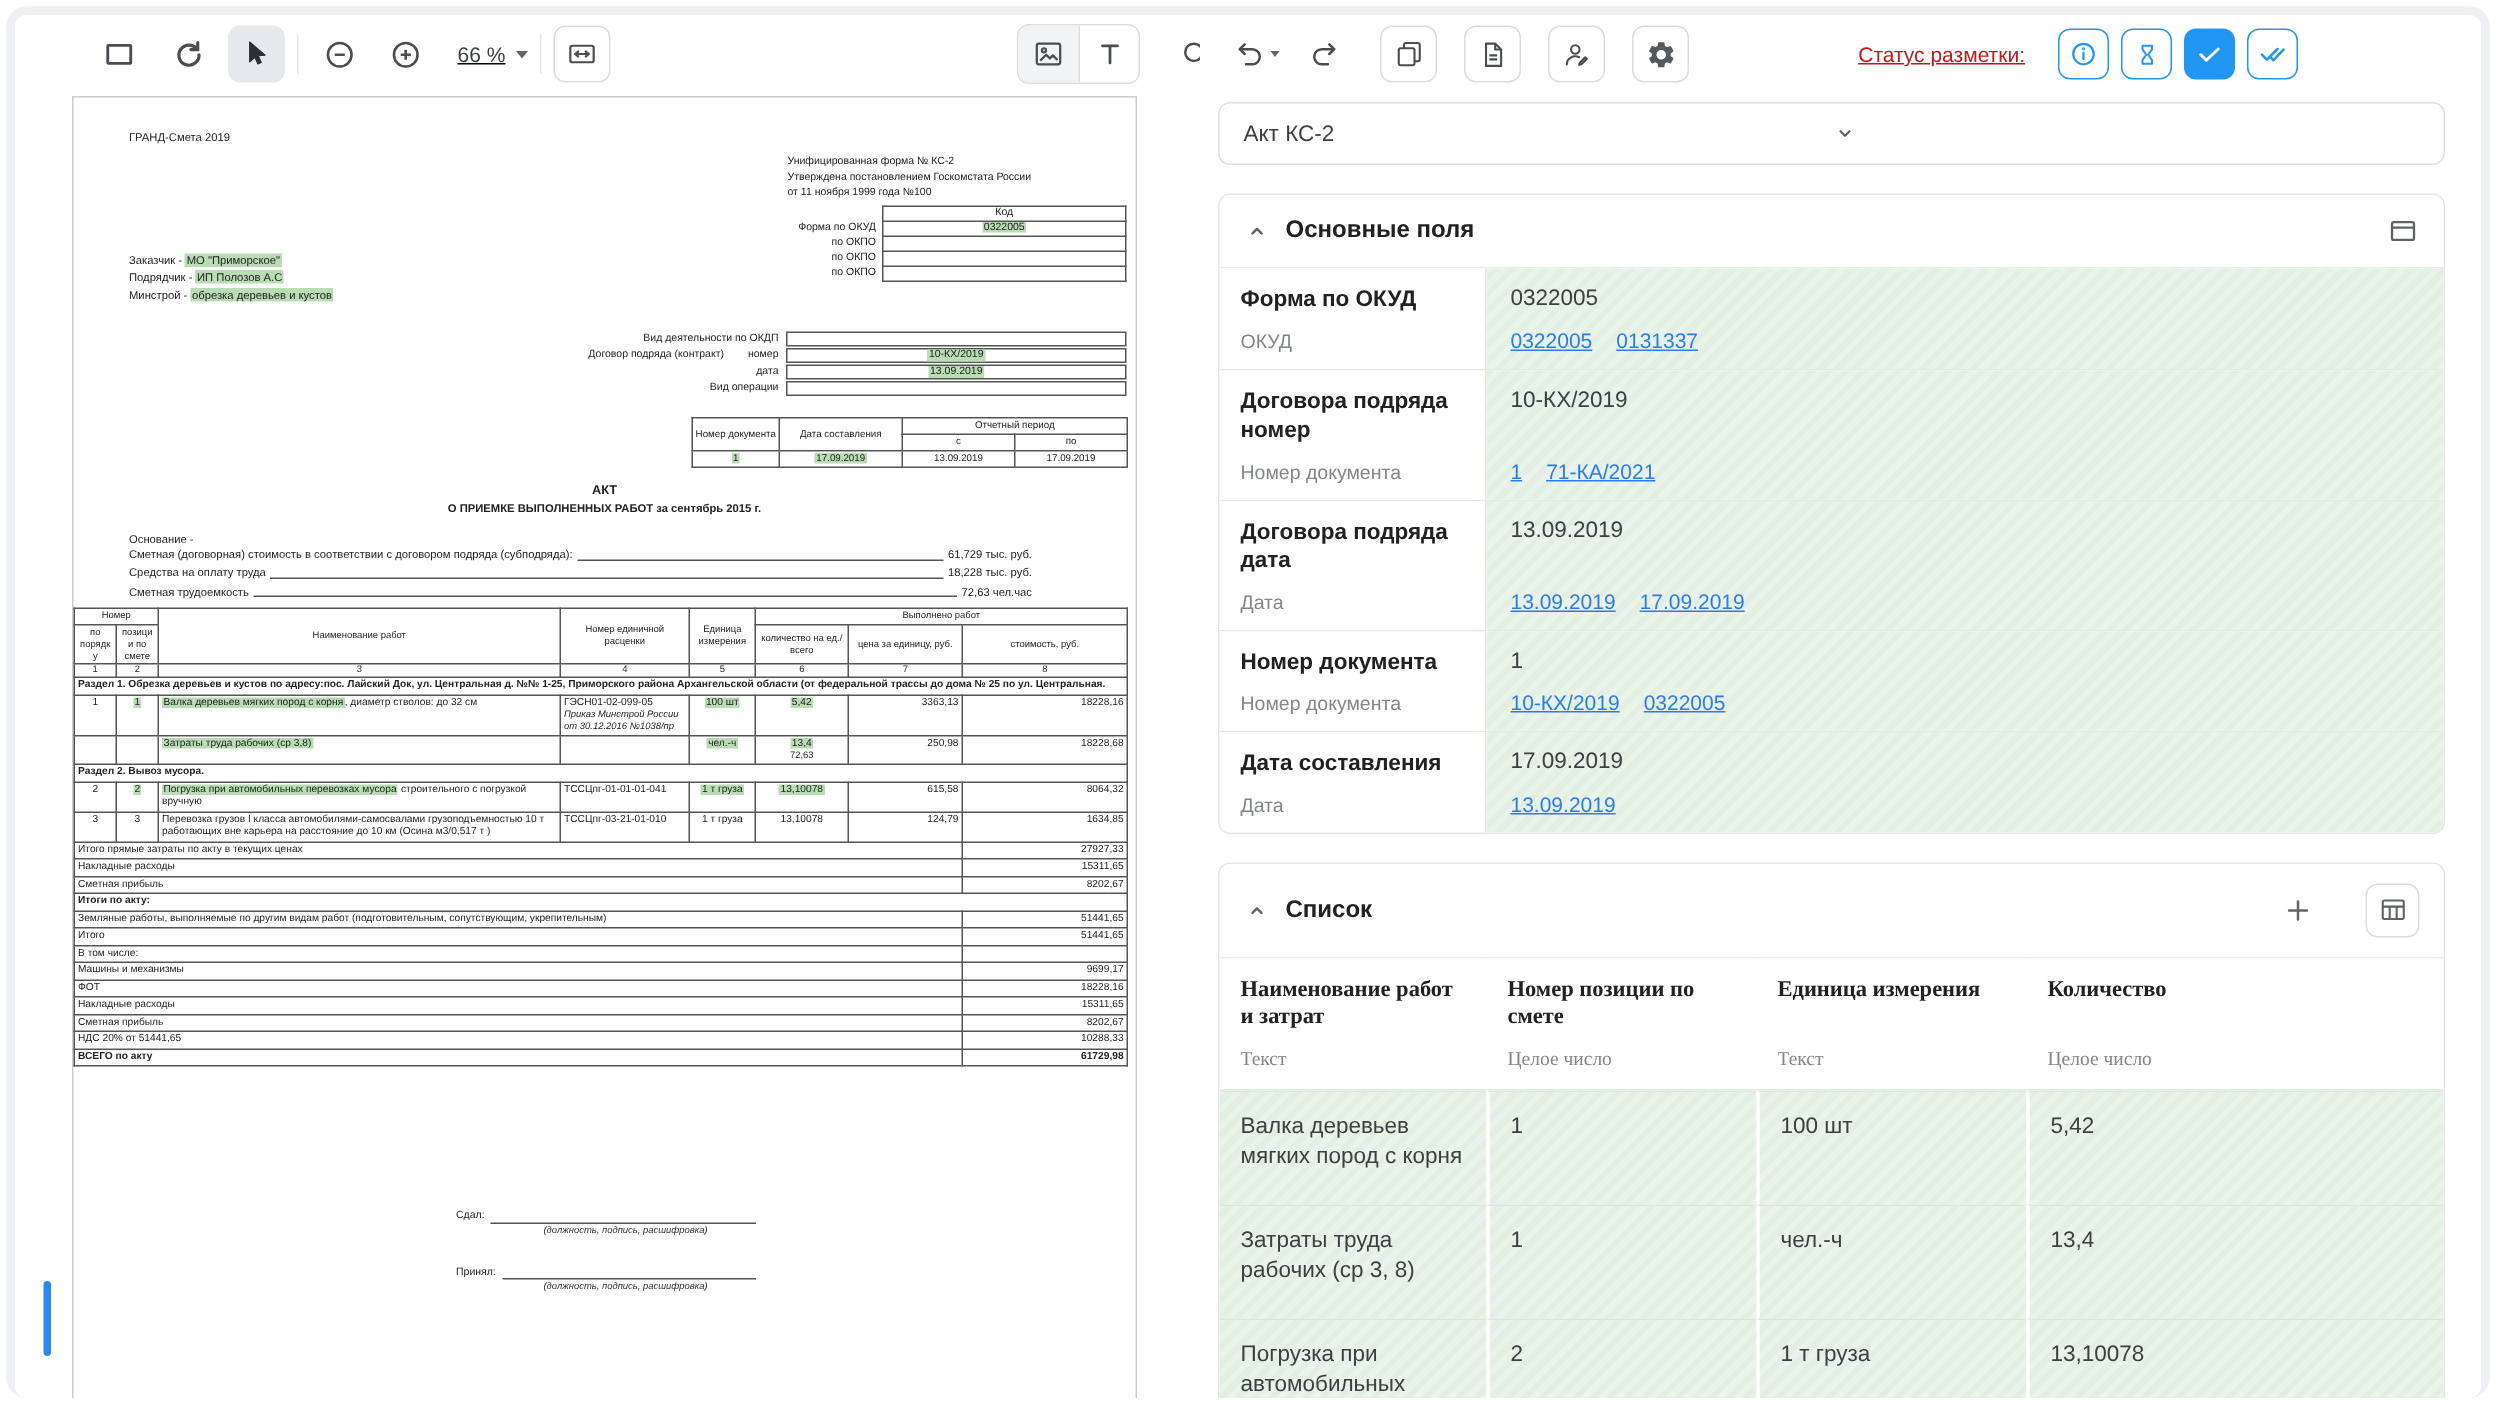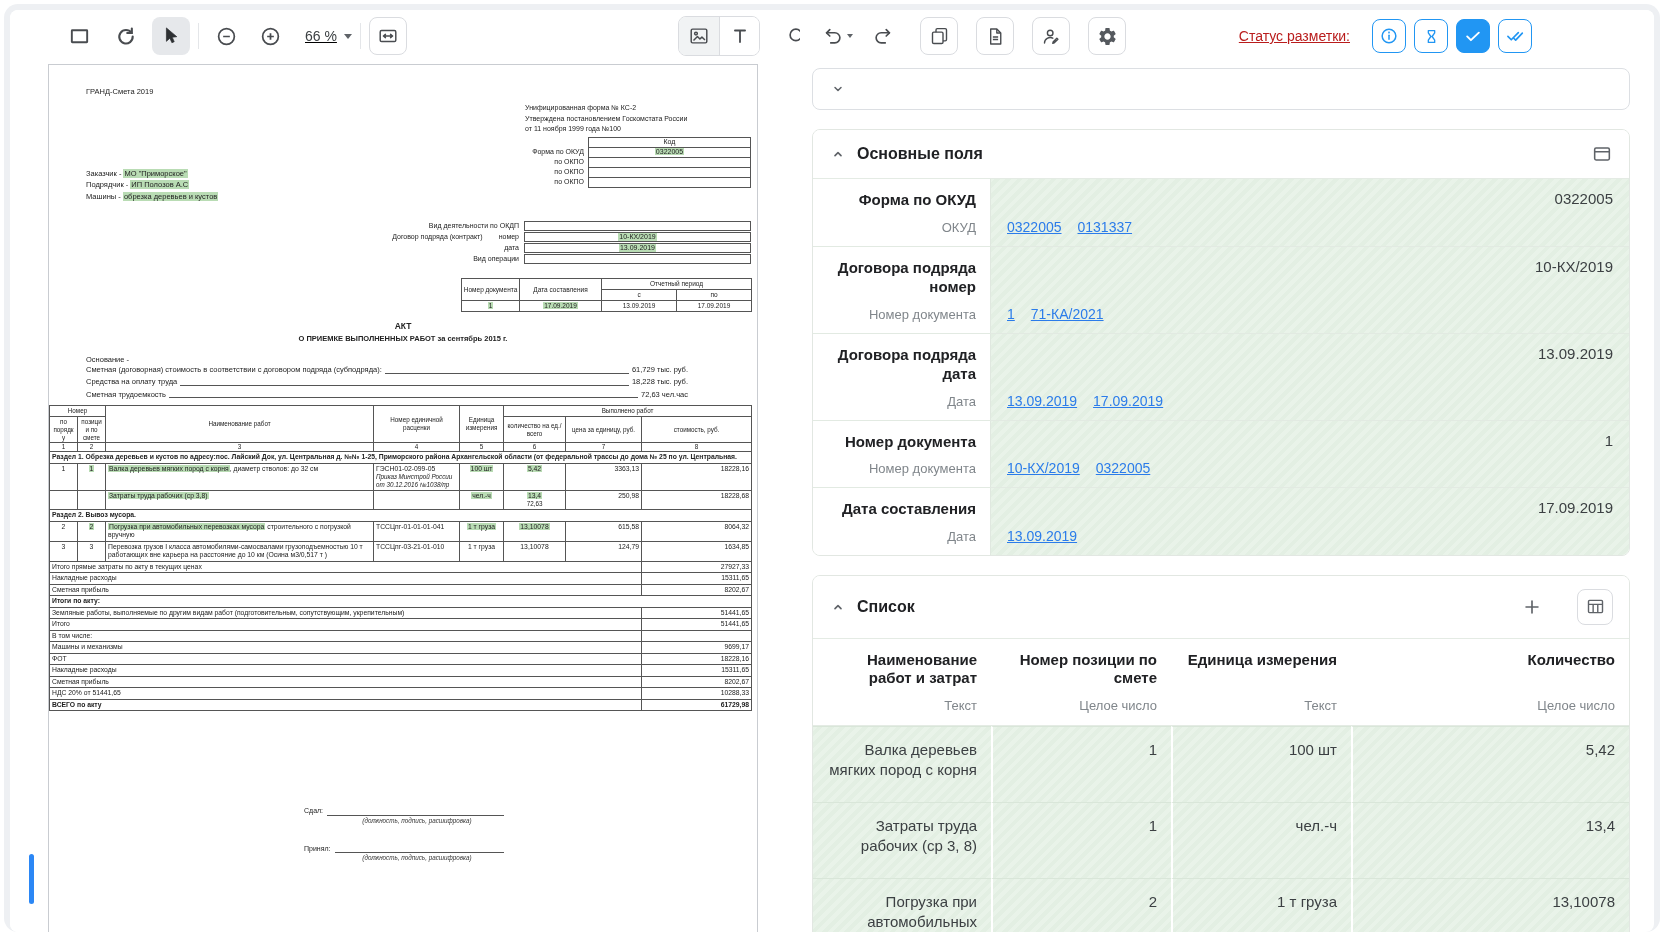"Акт КС-2" span { html: none -> <span>Акт КС-2</span> }
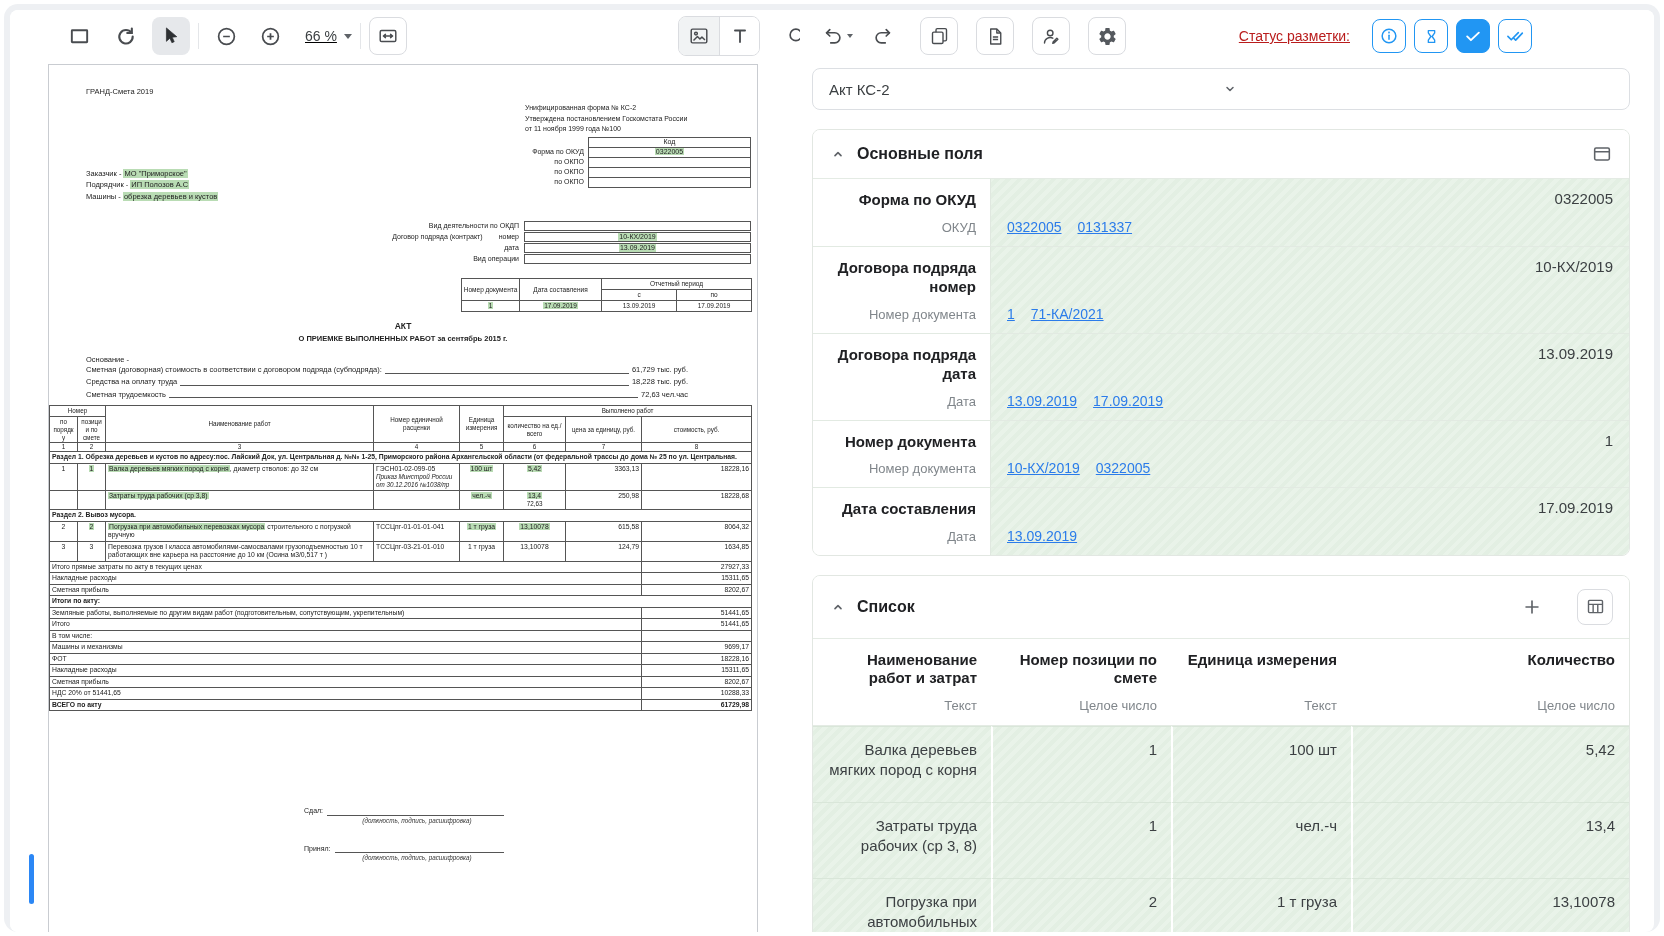"Основные поля" .card { text-align: right -> none }
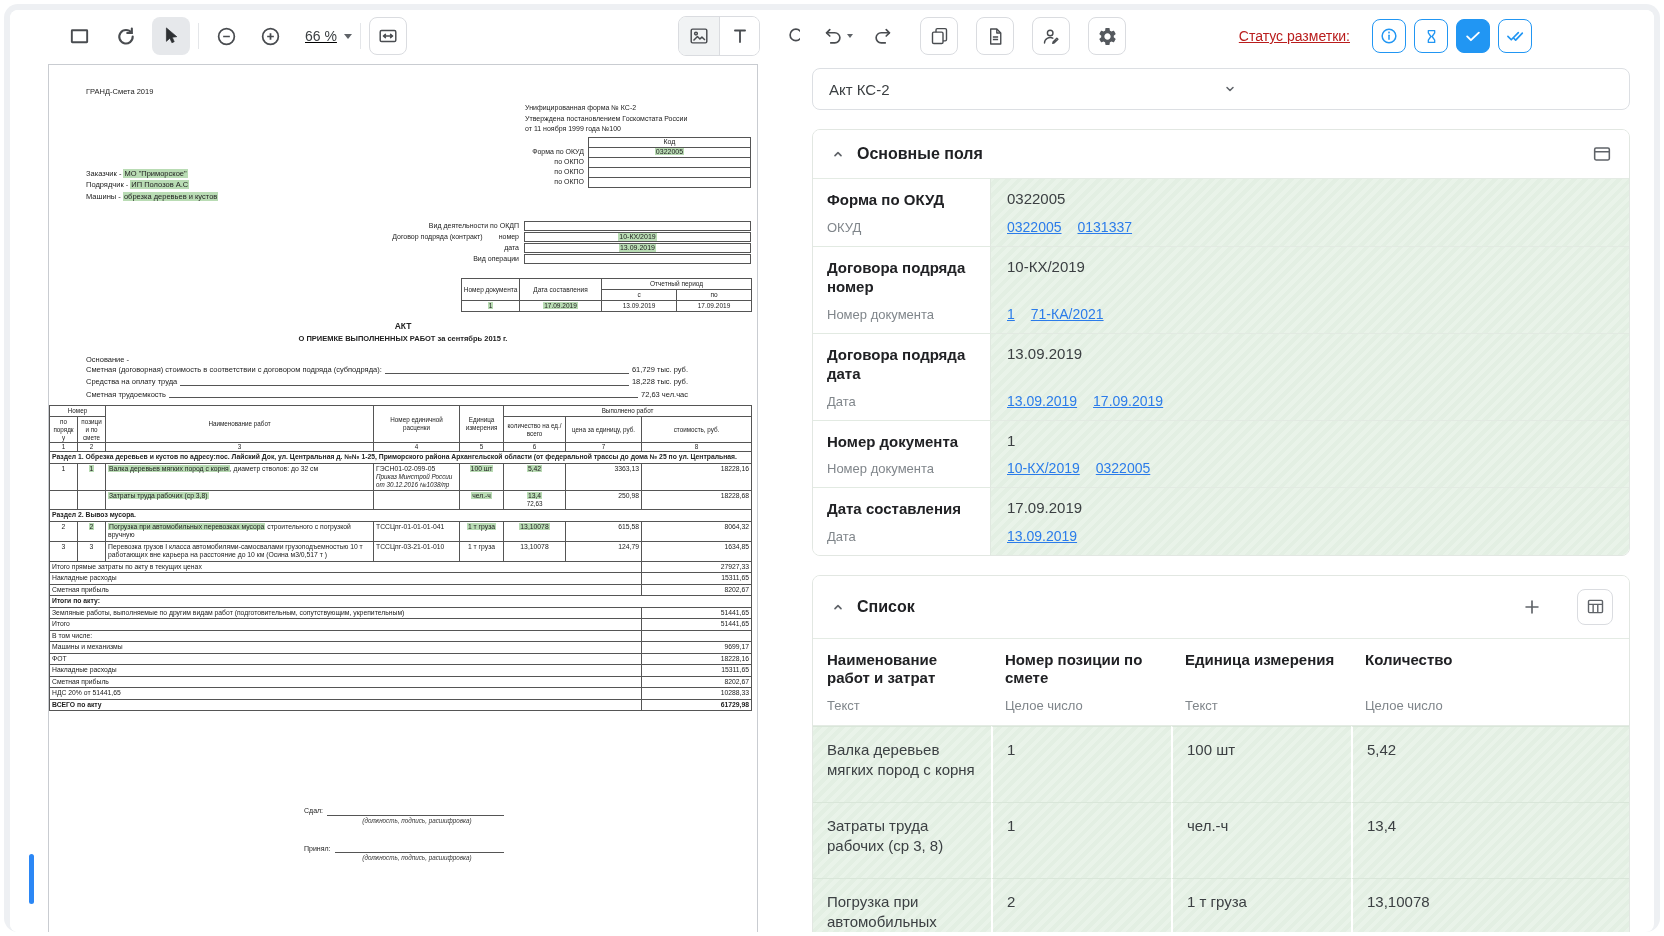"Машины -" span { text: Машины -> Минстрой }
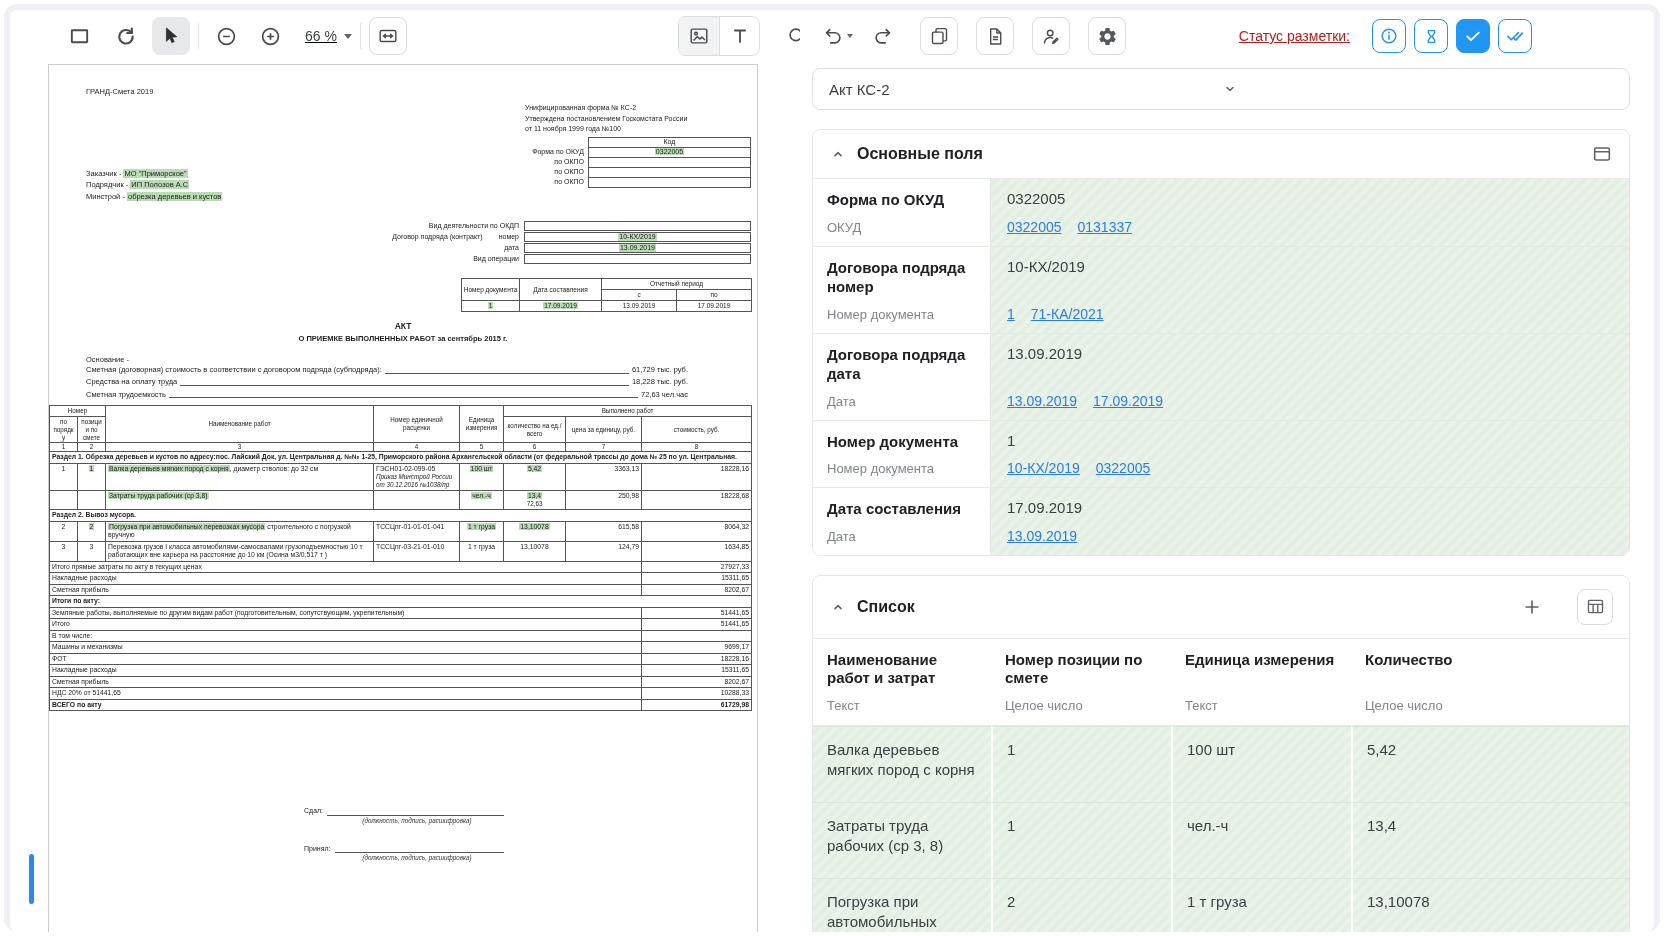"Наименование работ и затрат" .lhead { font-family: none -> Liberation Serif, serif }
